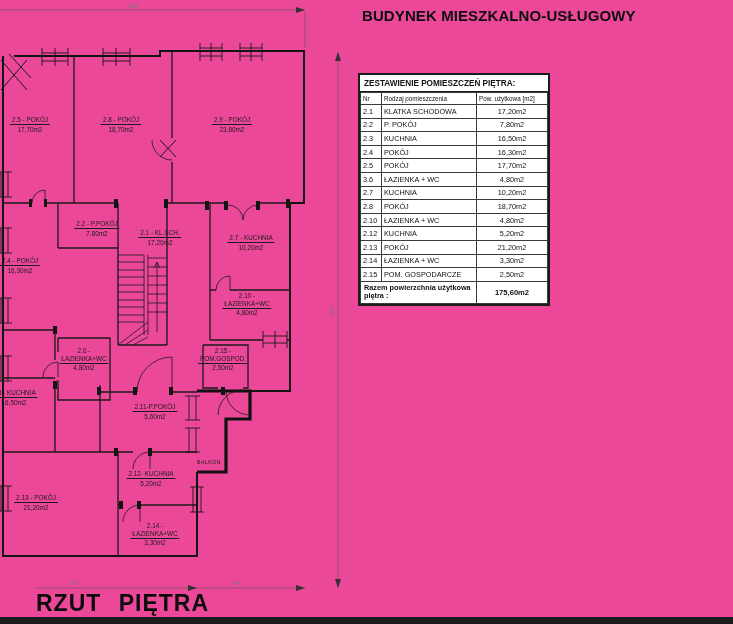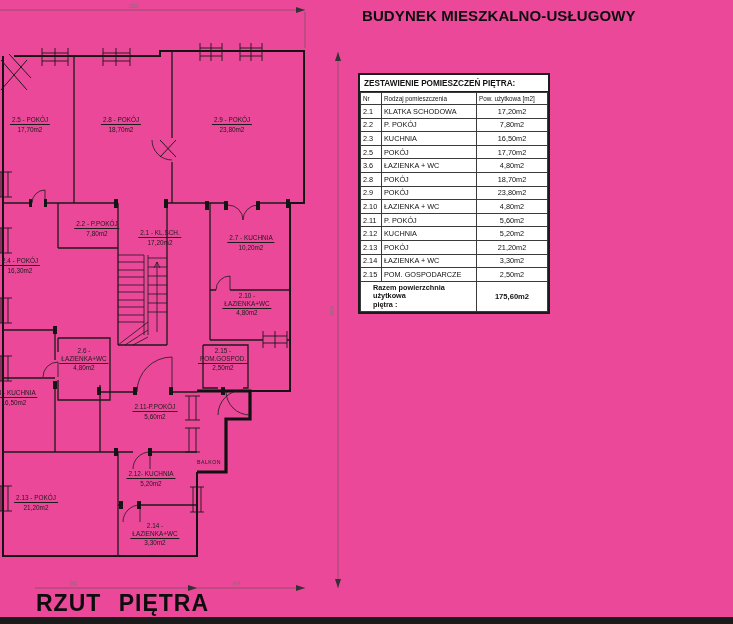"2.4" tr { html: none -> <tr> <td>2.4</td> <td>POKÓJ</td> <td>16,30m2</td> </tr> }
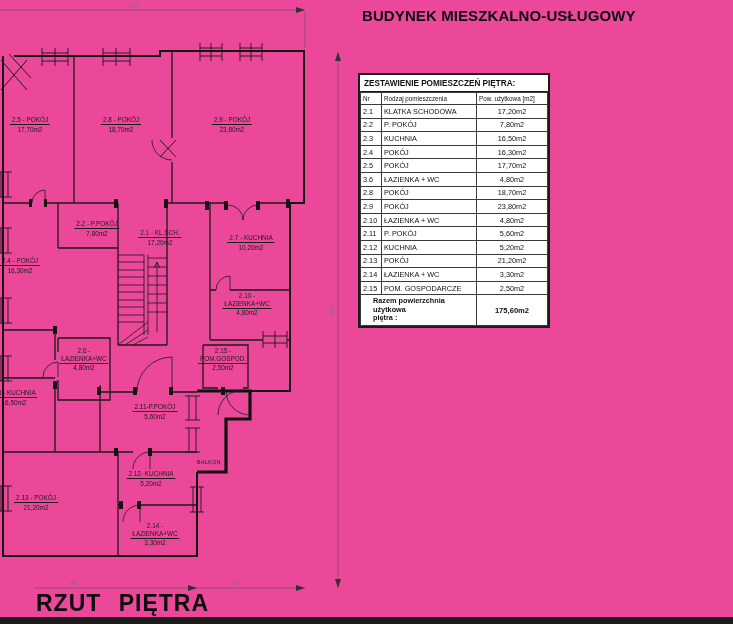"2.7" tr { html: none -> <tr> <td>2.7</td> <td>KUCHNIA</td> <td>10,20m2</td> </tr> }
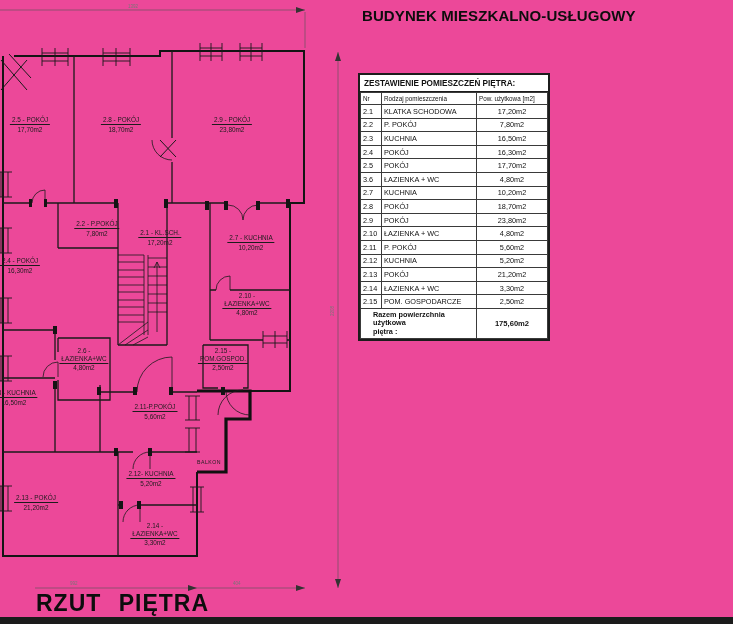"2.9" tr { html: <tr> <td>2.9</td> <td>POKÓJ</td> <td>23,80m2</td> </tr> -> none }
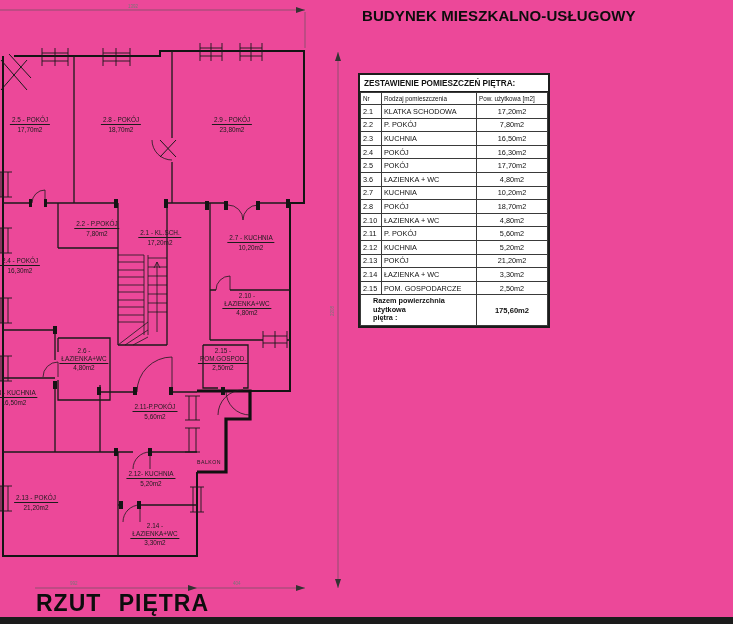"2.11" tr { html: <tr> <td>2.11</td> <td>P. POKÓJ</td> <td>5,60m2</td> </tr> -> none }
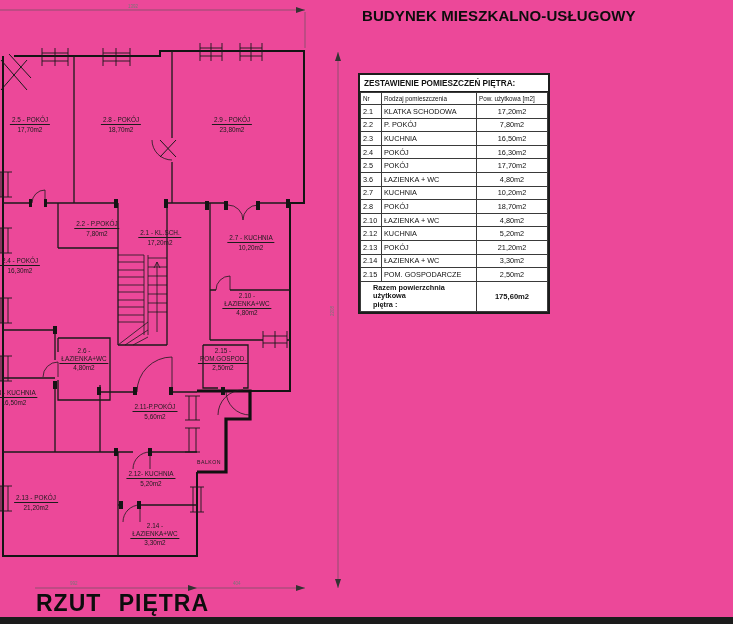"Razem powierzchnia użytkowa" .total-label { padding: 2px 12px !important -> 2px 3px !important }
